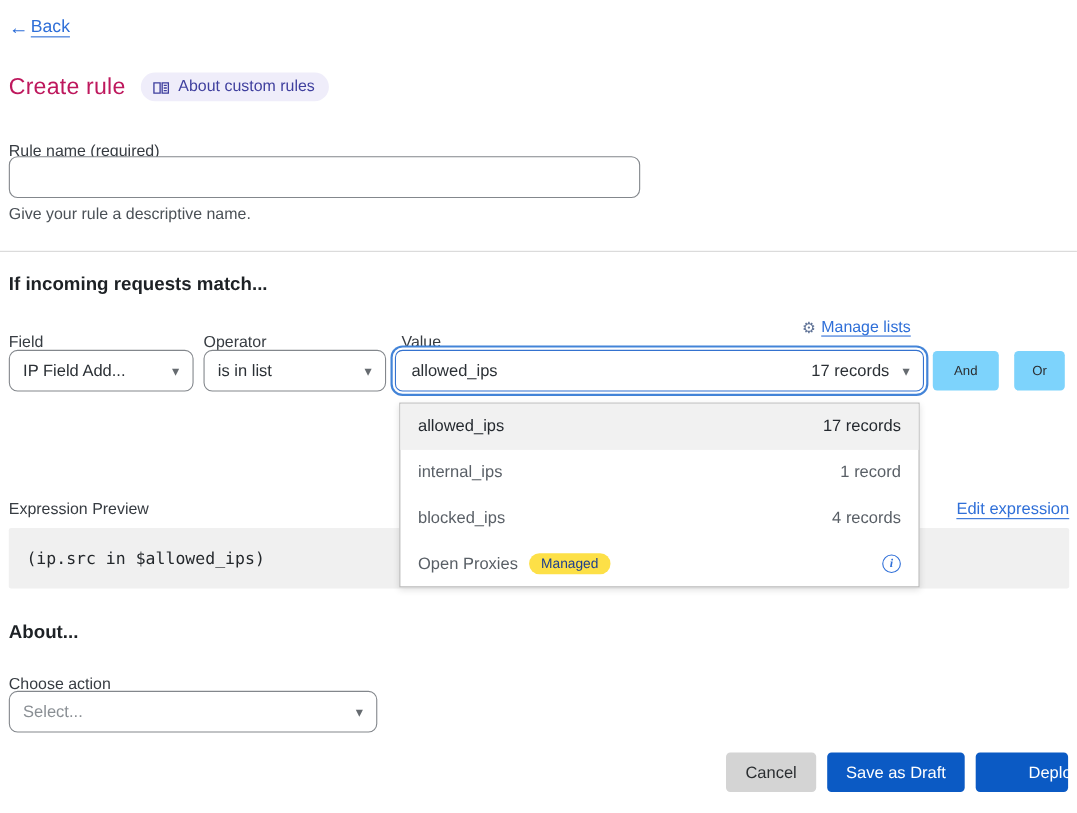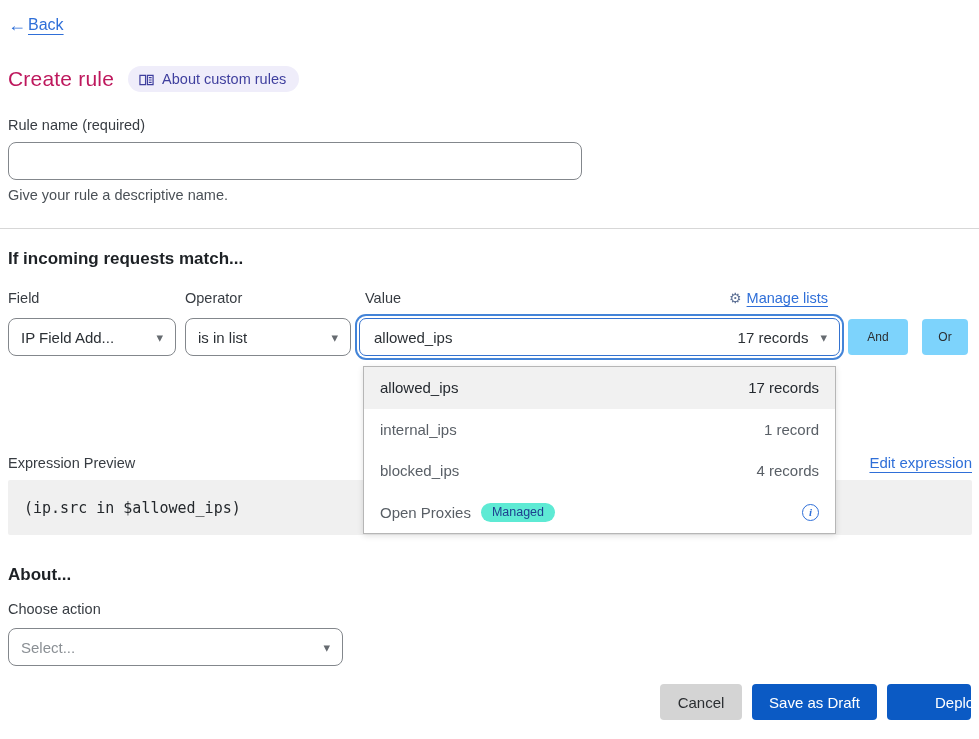"Rule name (required)" .field-label { margin-top: none -> 13px }
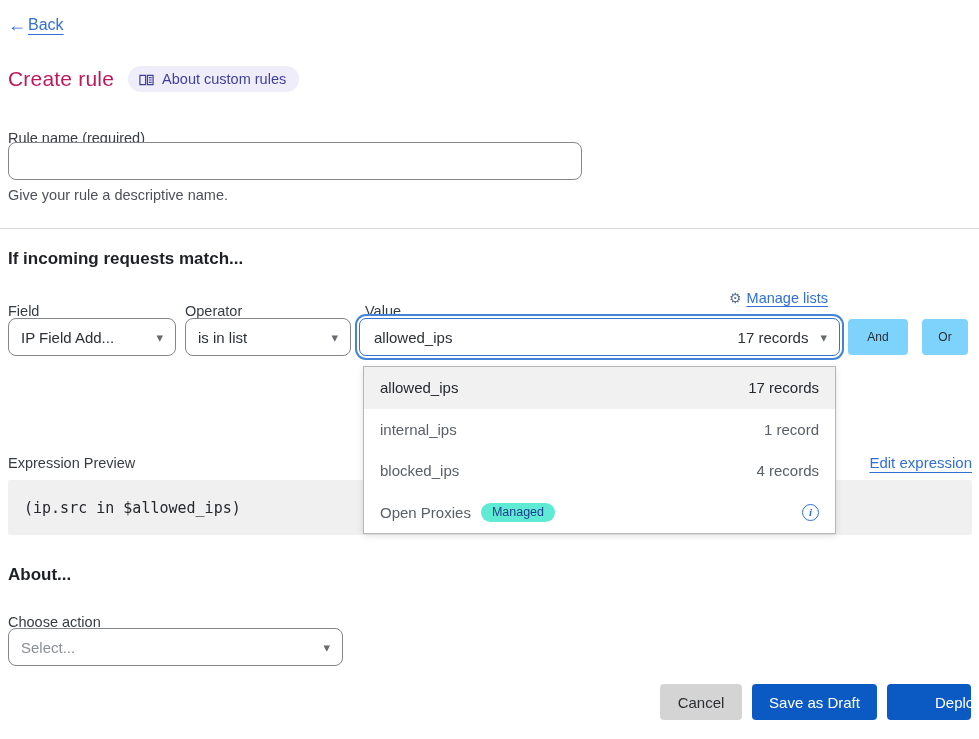"Managed" .managed-badge { background: #5eead4 -> #fde047 }
